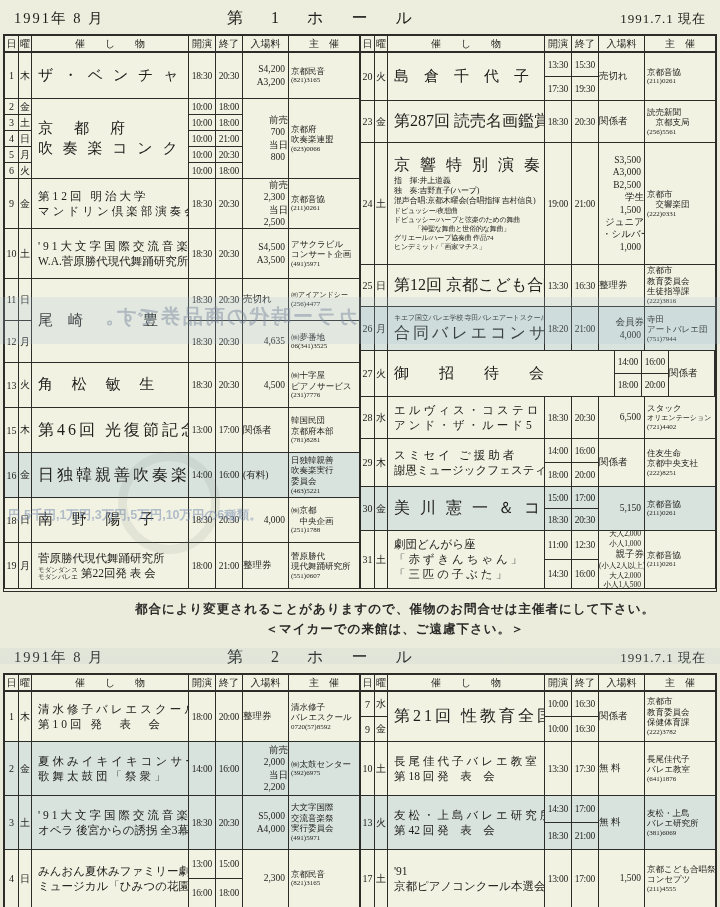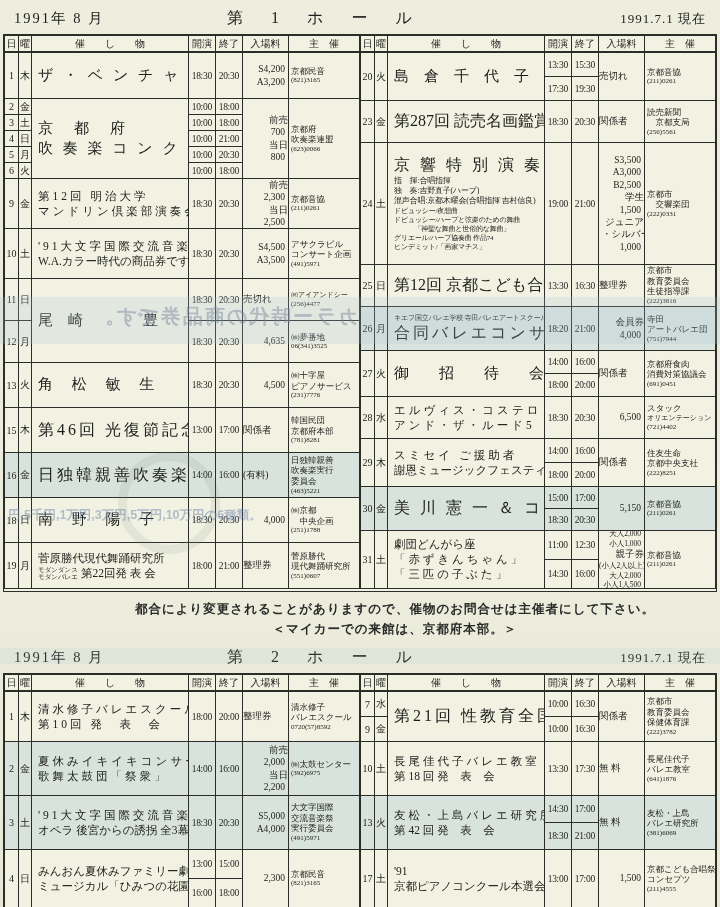"指 揮:合唱指揮" div.tline { text: :合唱指揮 -> :井上道義 }
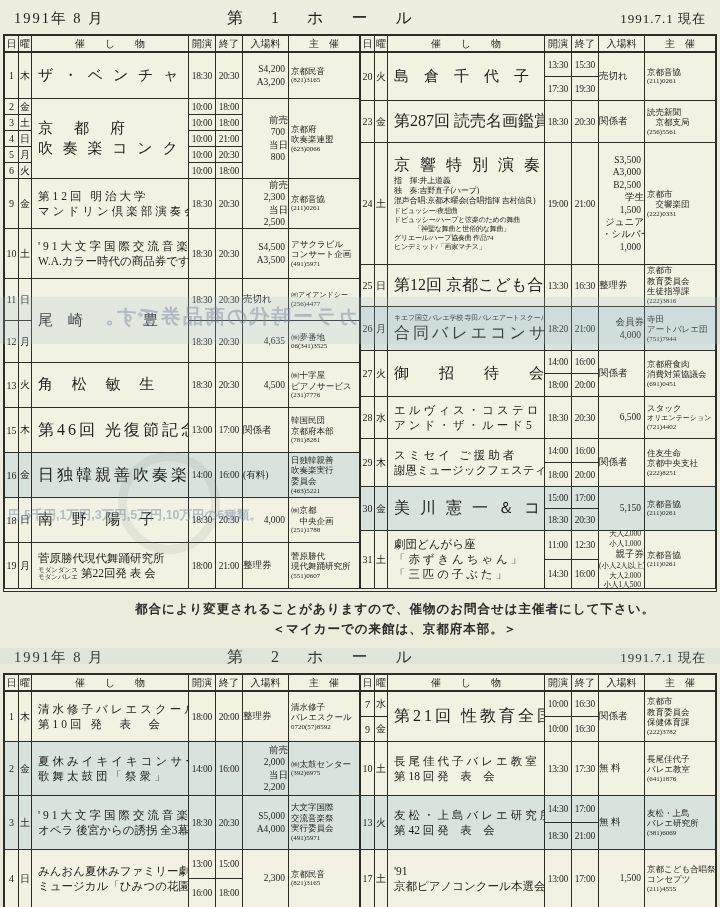"W.A.カラー時代の商品券です" div.tline { text: W.A.カラー時代の商品券です -> W.A.菅原勝代現代舞踊研究所 }
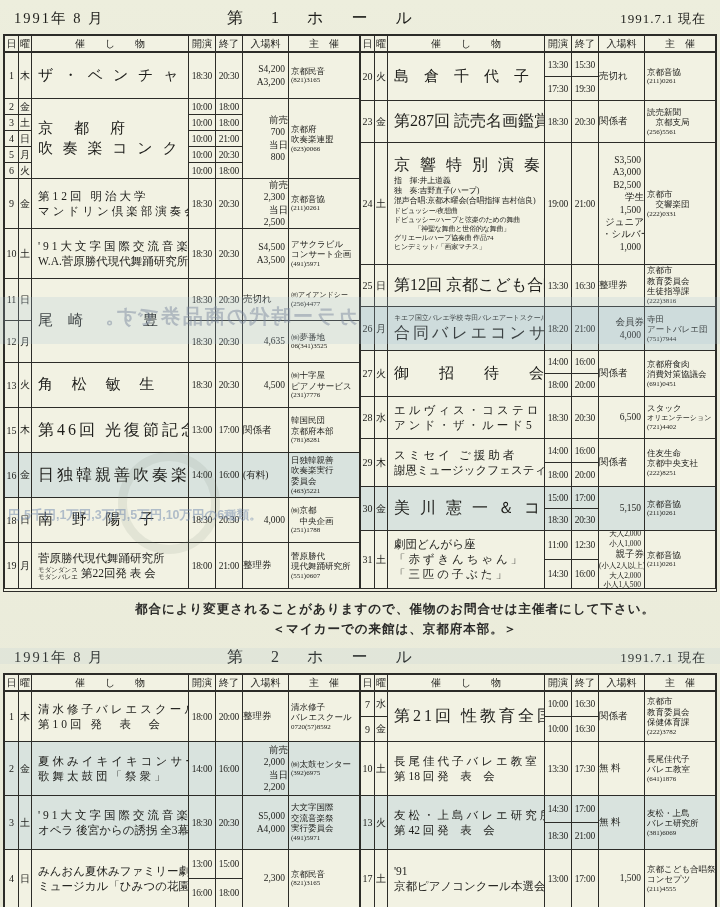"京都府食肉" div.col { html: <div> <div> <div>京都府食肉</div> <div>消費対策協議会</div> <div>(691)0451</div> </div> </div> -> none }
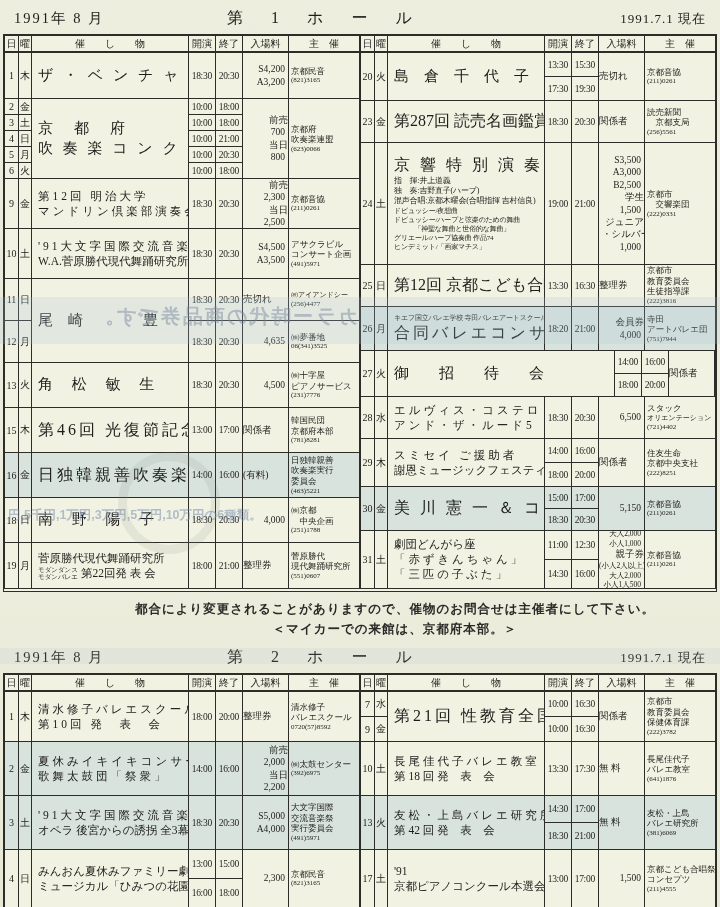"＜マイカーでの来館は、京都府本部。＞" div { text: 京都府本部 -> ご遠慮下さい }
